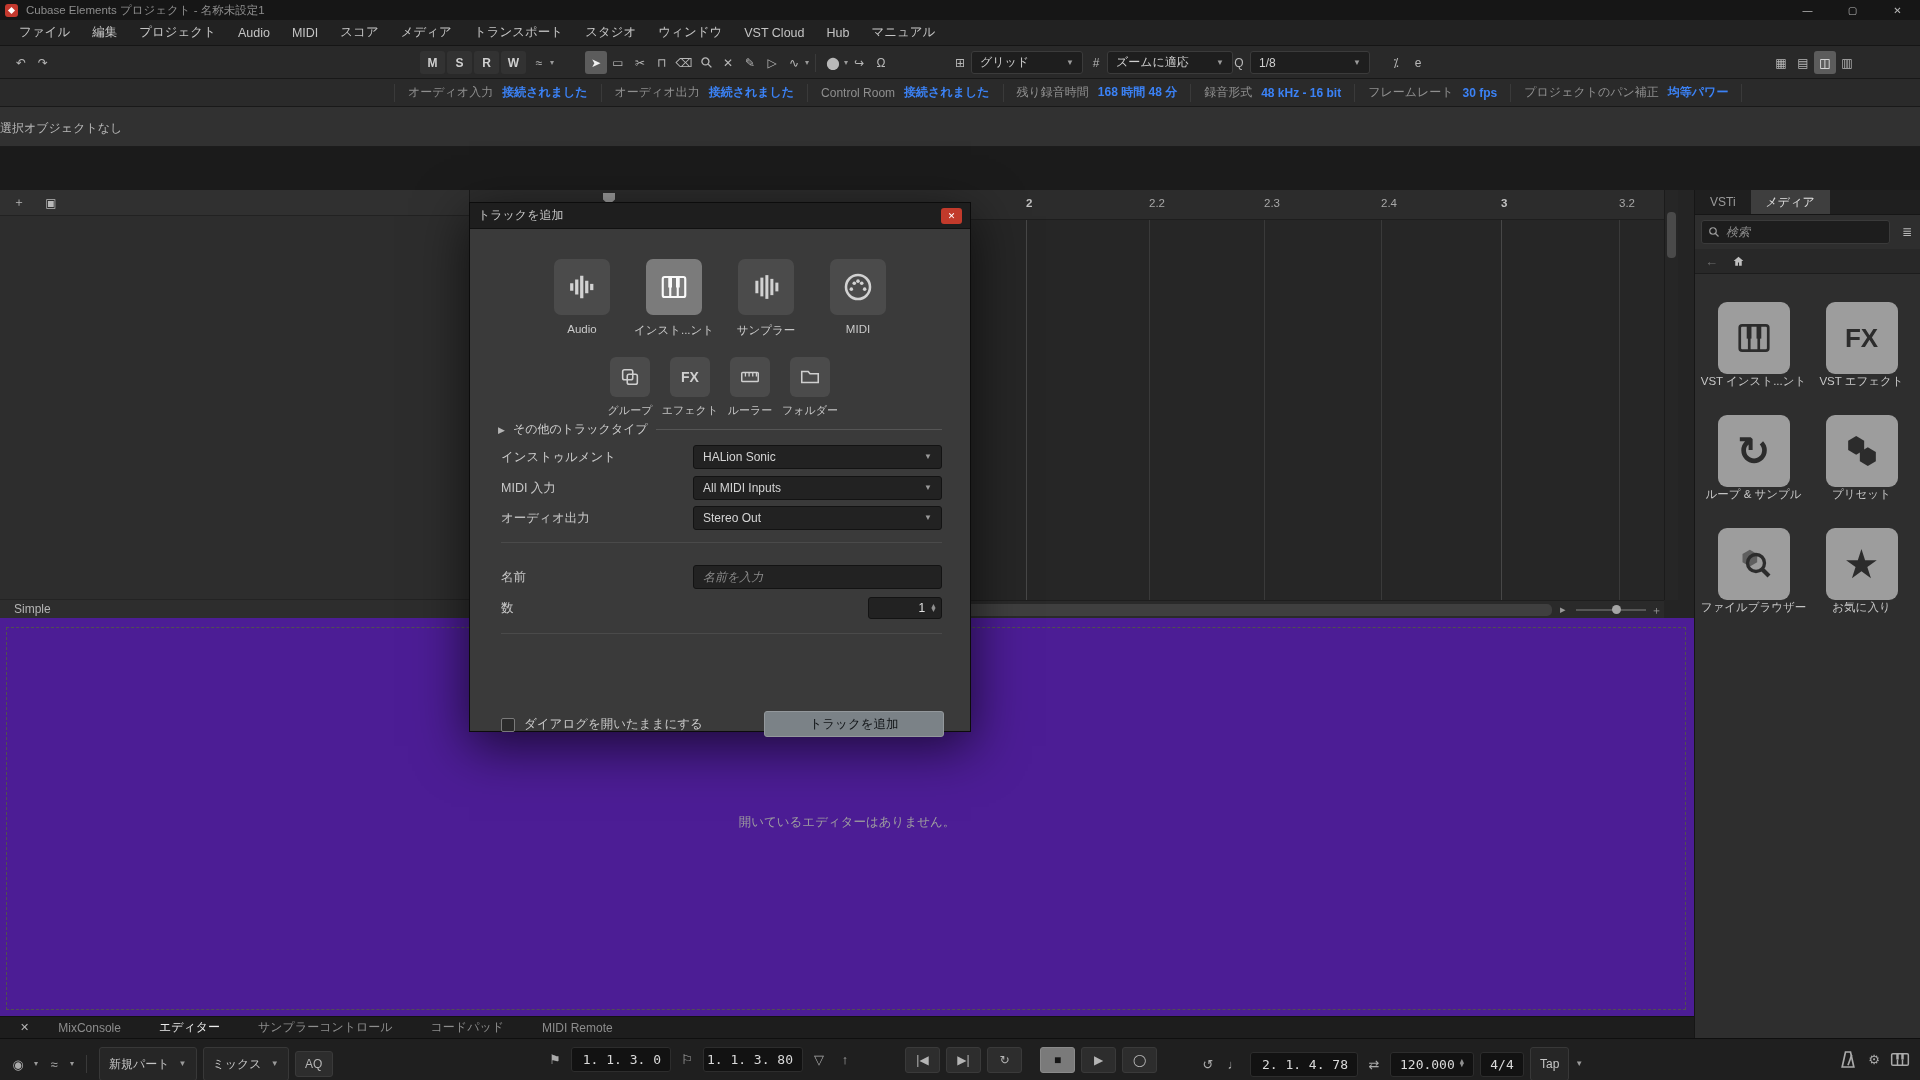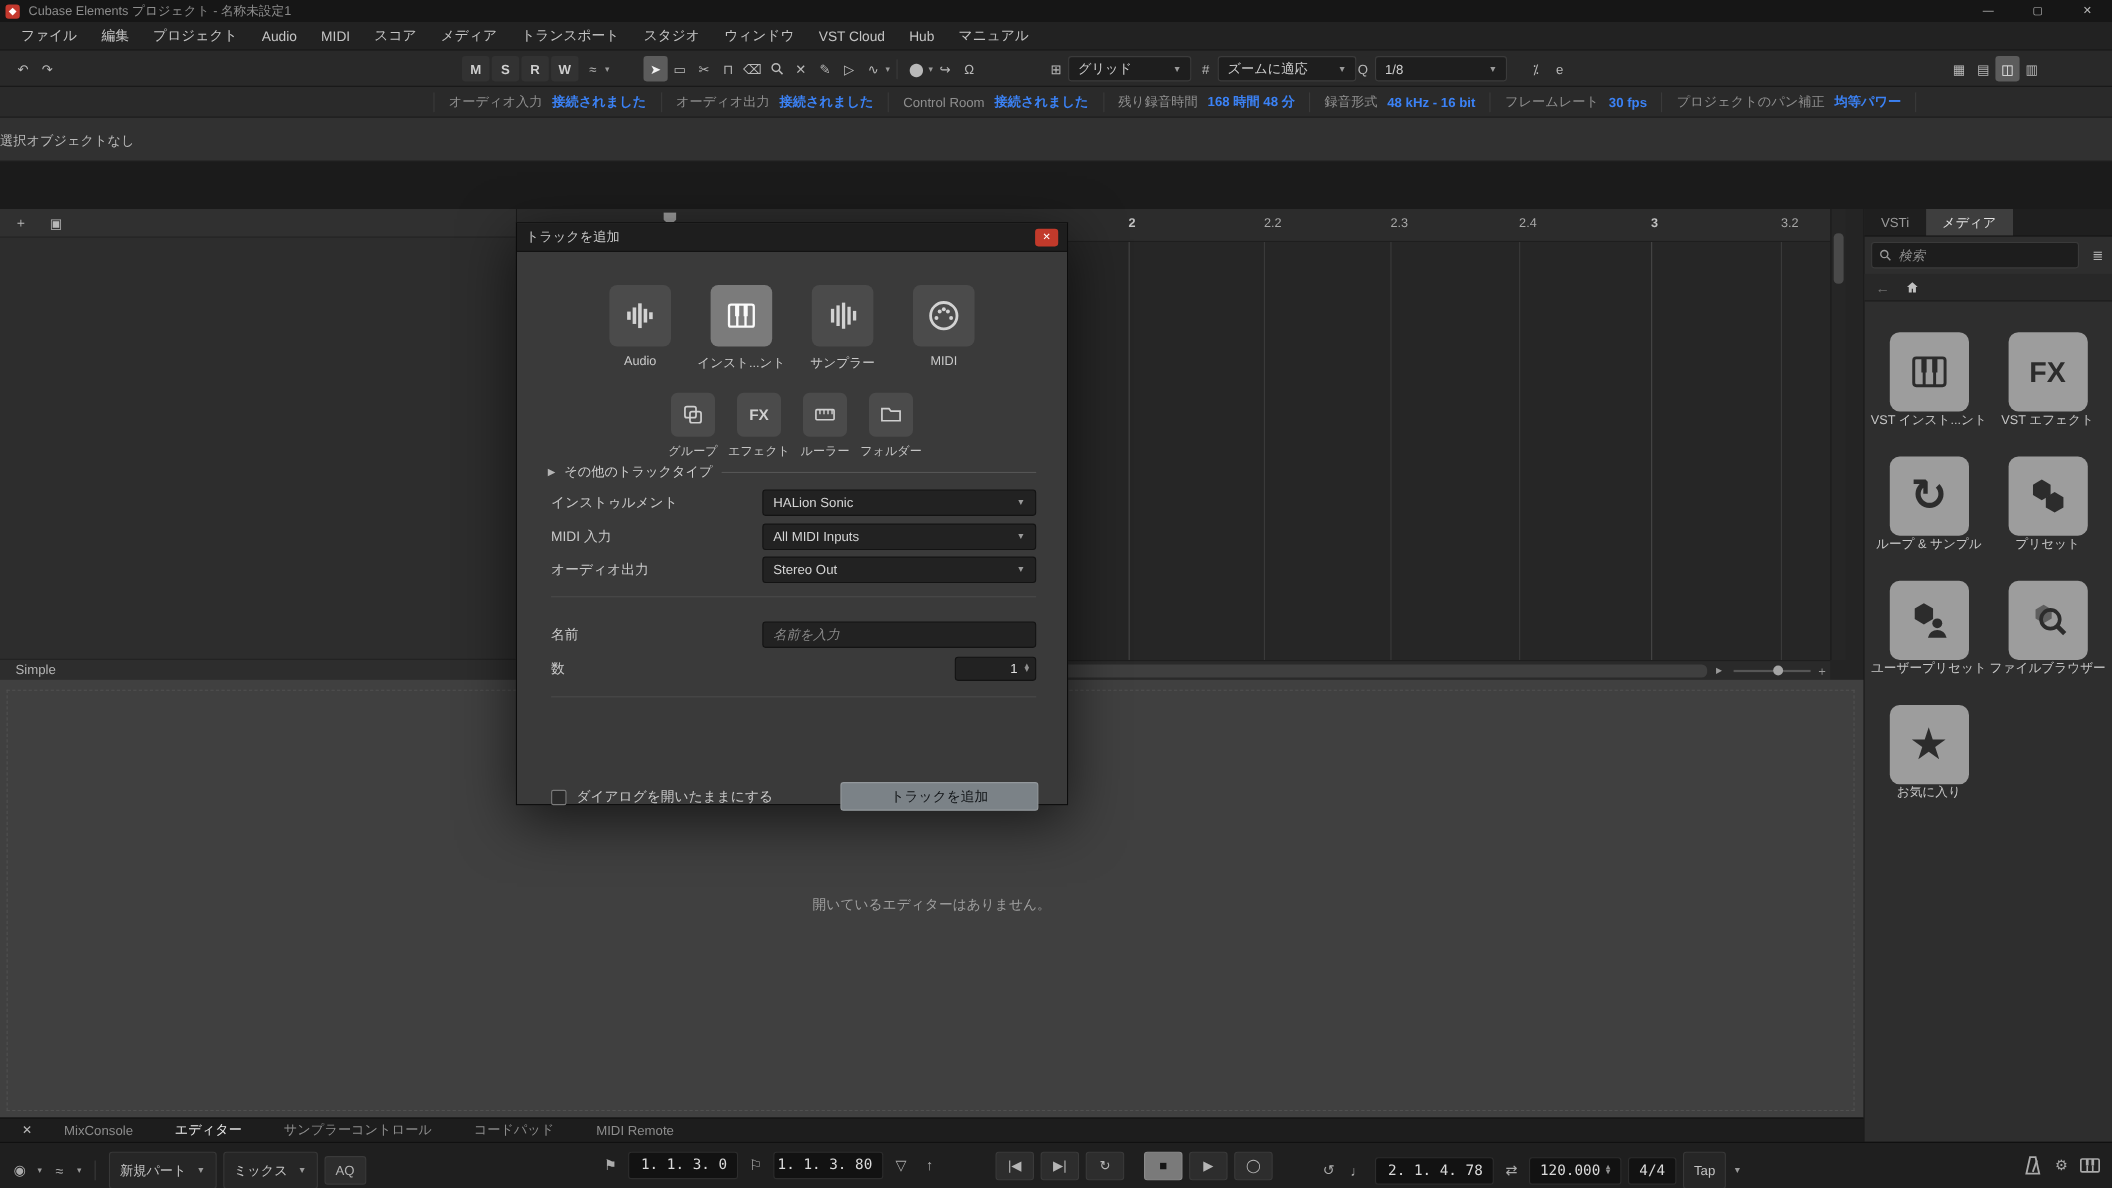"ユーザープリセット" div.tile { html: <div> <div> <svg> <path></path> <circle></circle> <path></path> </svg> </div> <div>ユーザープリセット</div> </div> -> none }
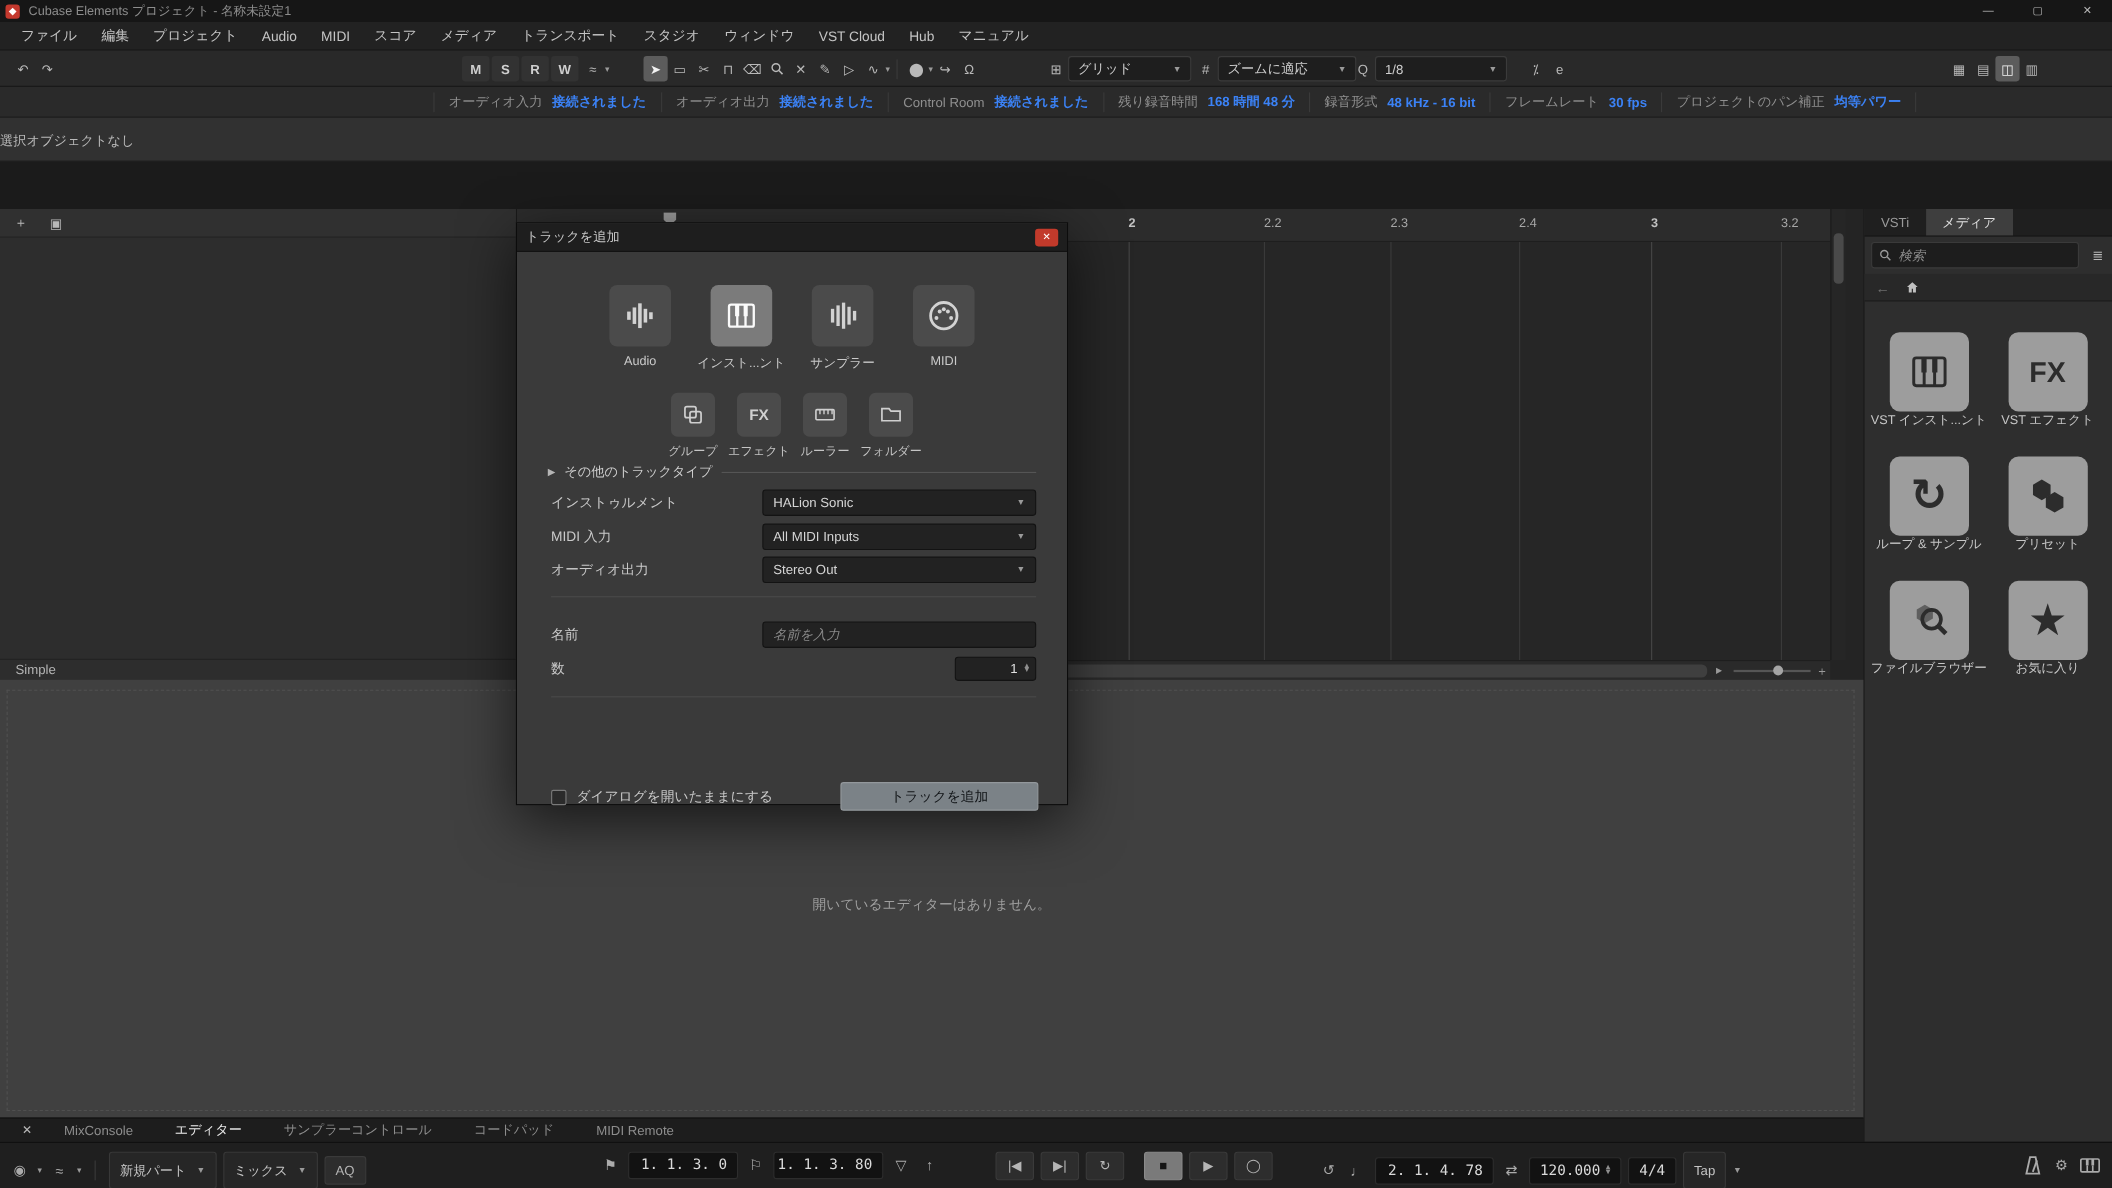"開いているエディターはありません。" .lower-zone { background: #404040 -> #4c1d95 }
